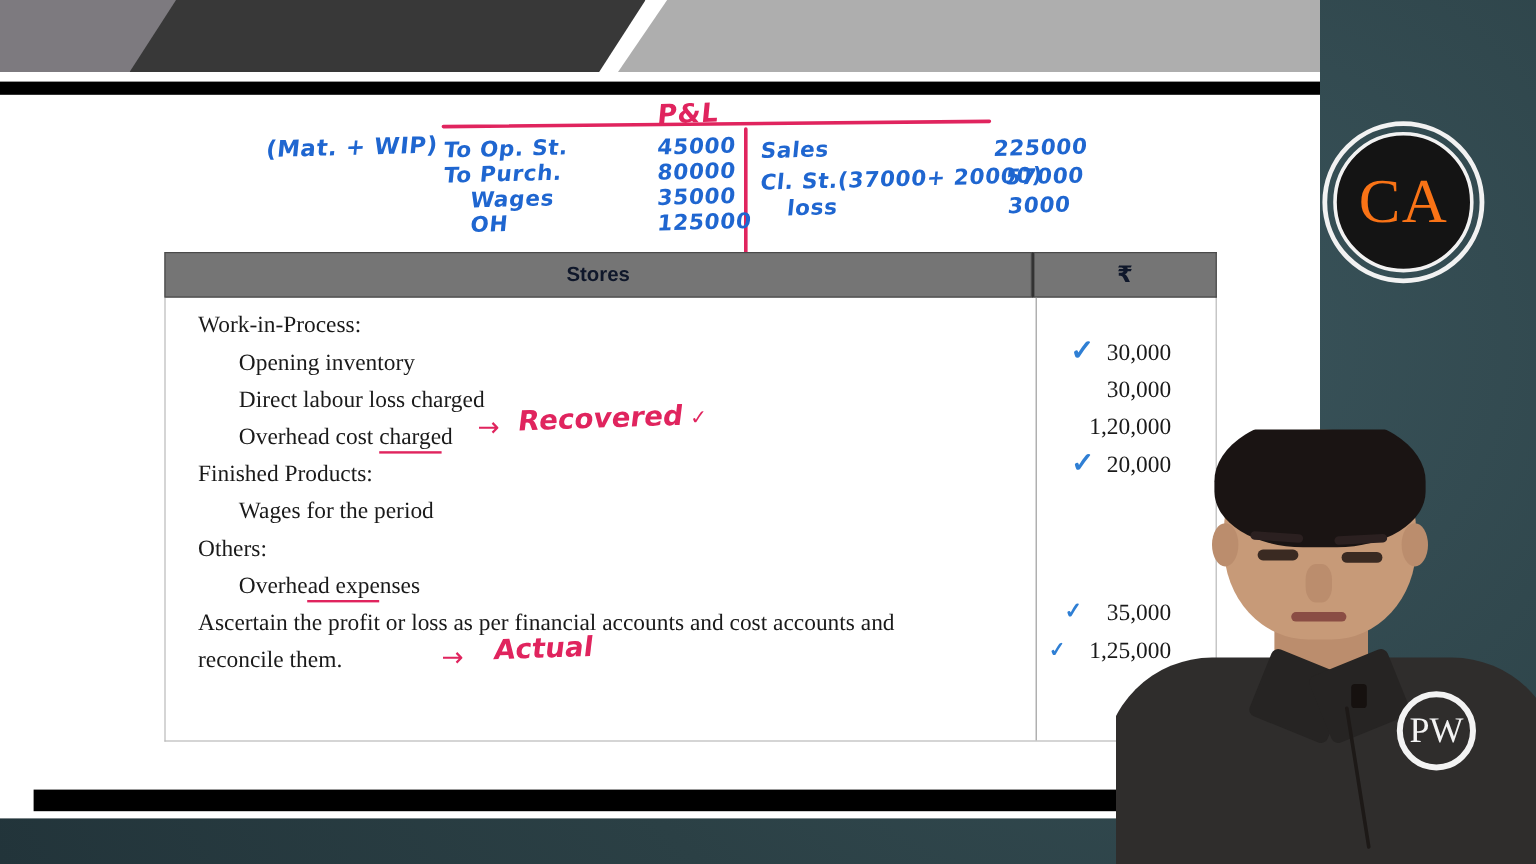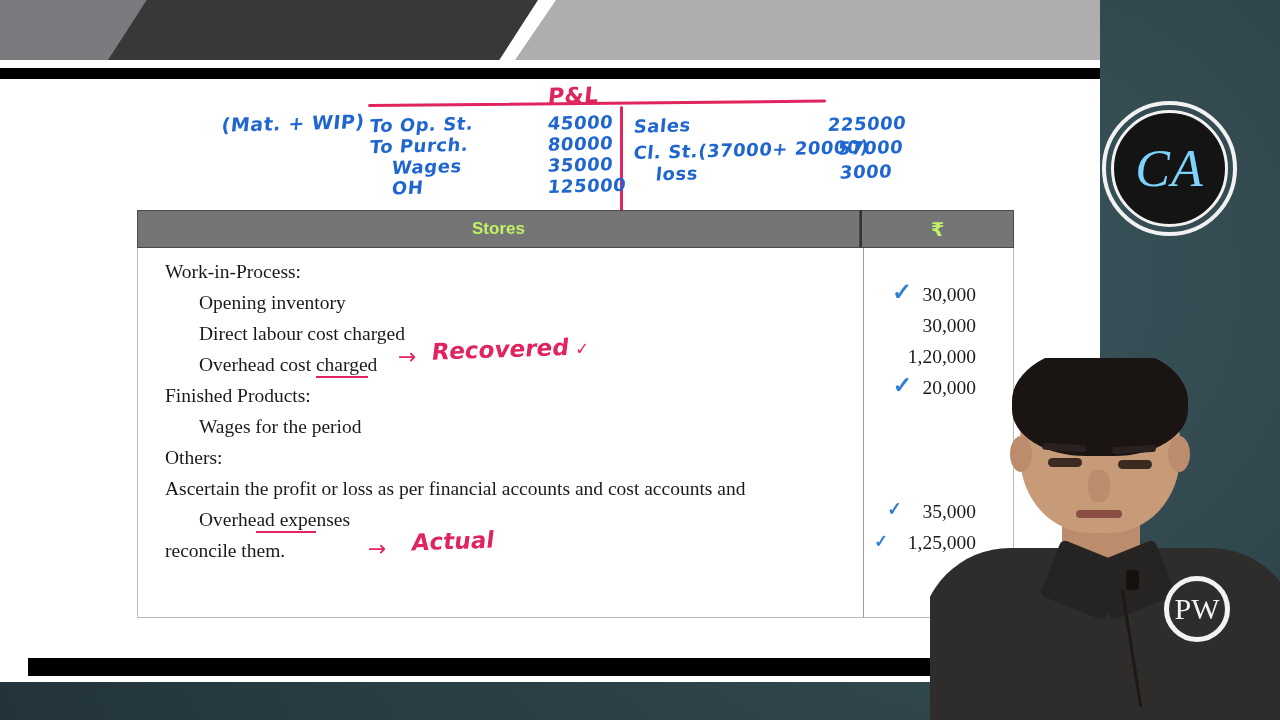"CA" #ca-text { color: #7dd3fc -> #f97316; font-style: italic -> none }
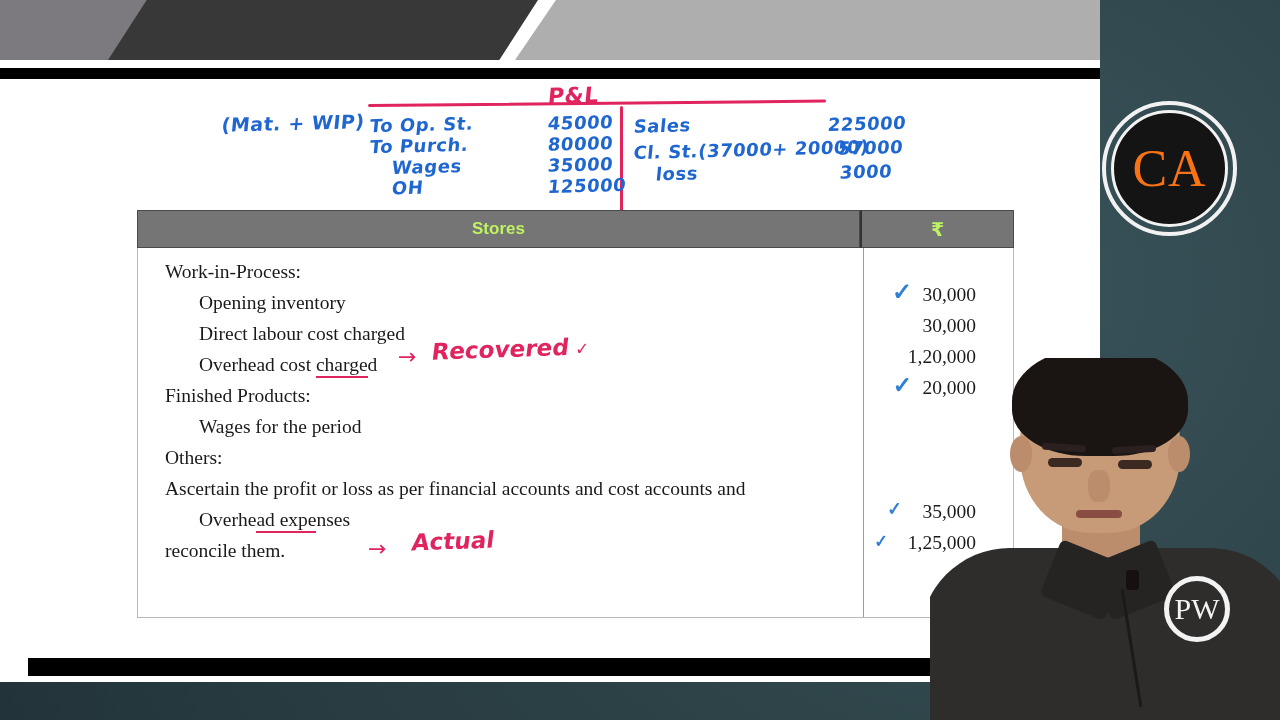"Stores" .th { color: #bef264 -> #0f172a }
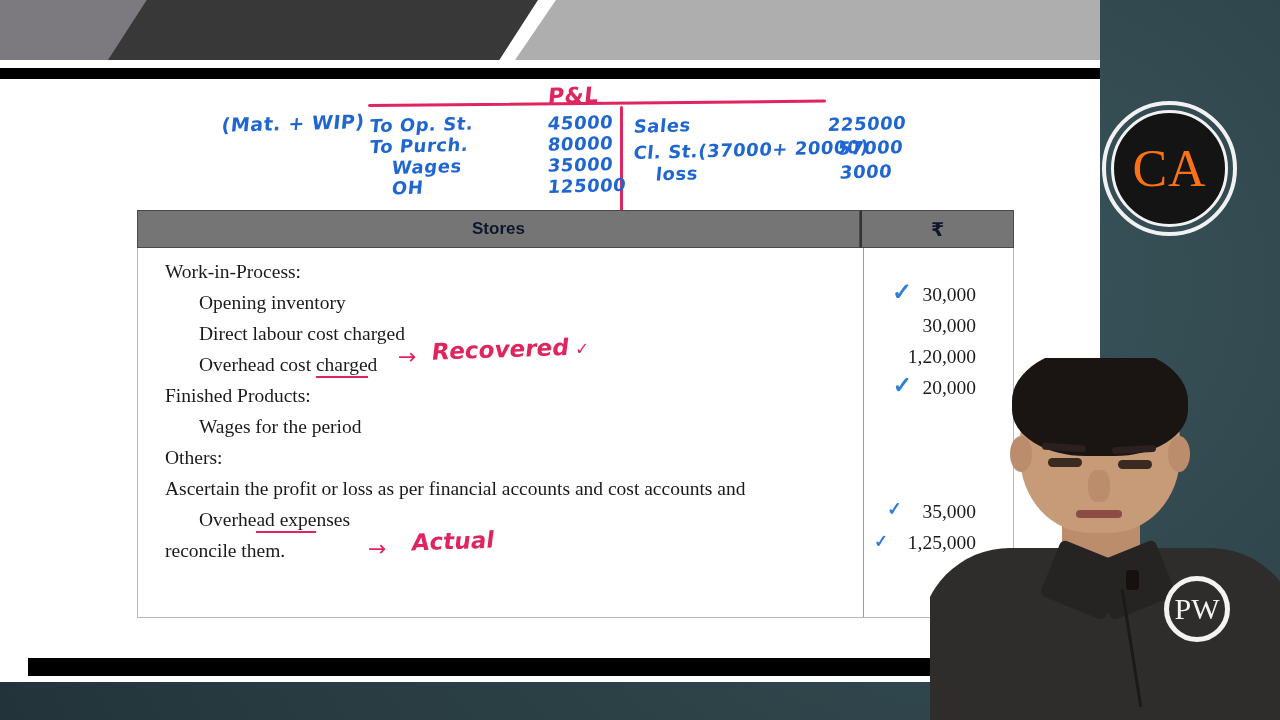"Direct labour cost charged" div.row { text: cost -> loss }
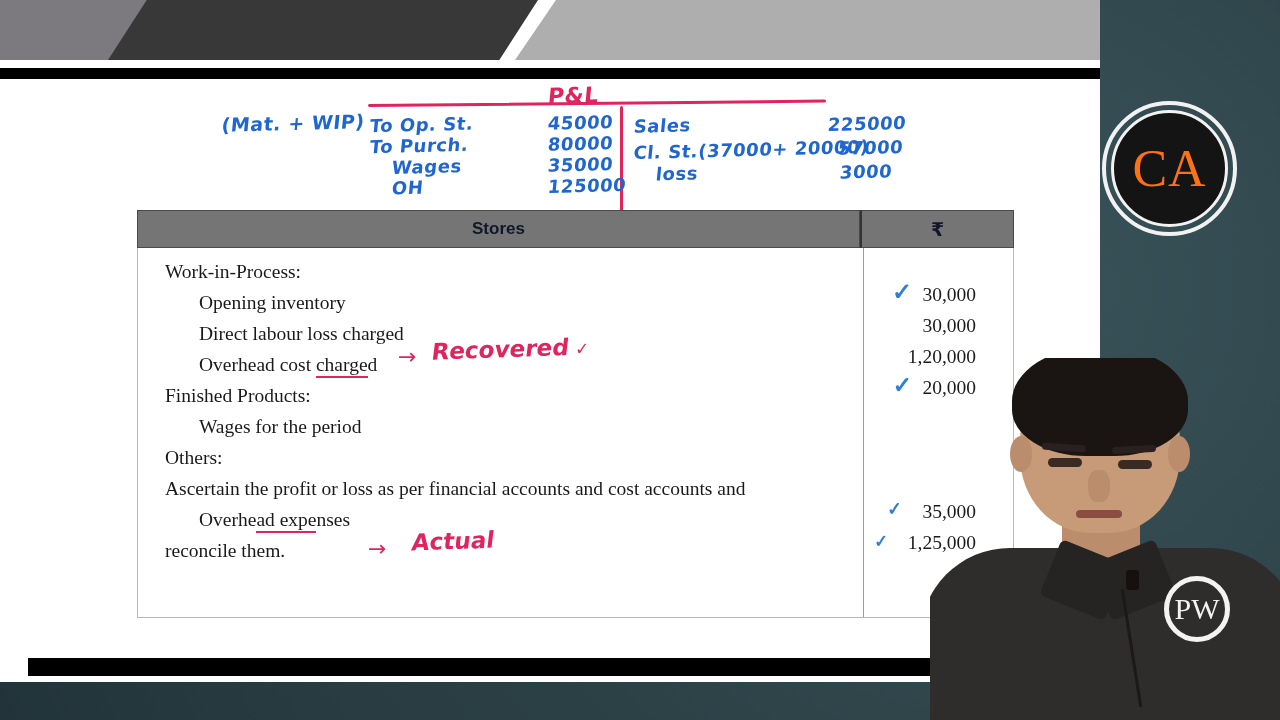"Ascertain the profit or loss" div.row { order: before "Overhead expenses" -> after "Overhead expenses" }
